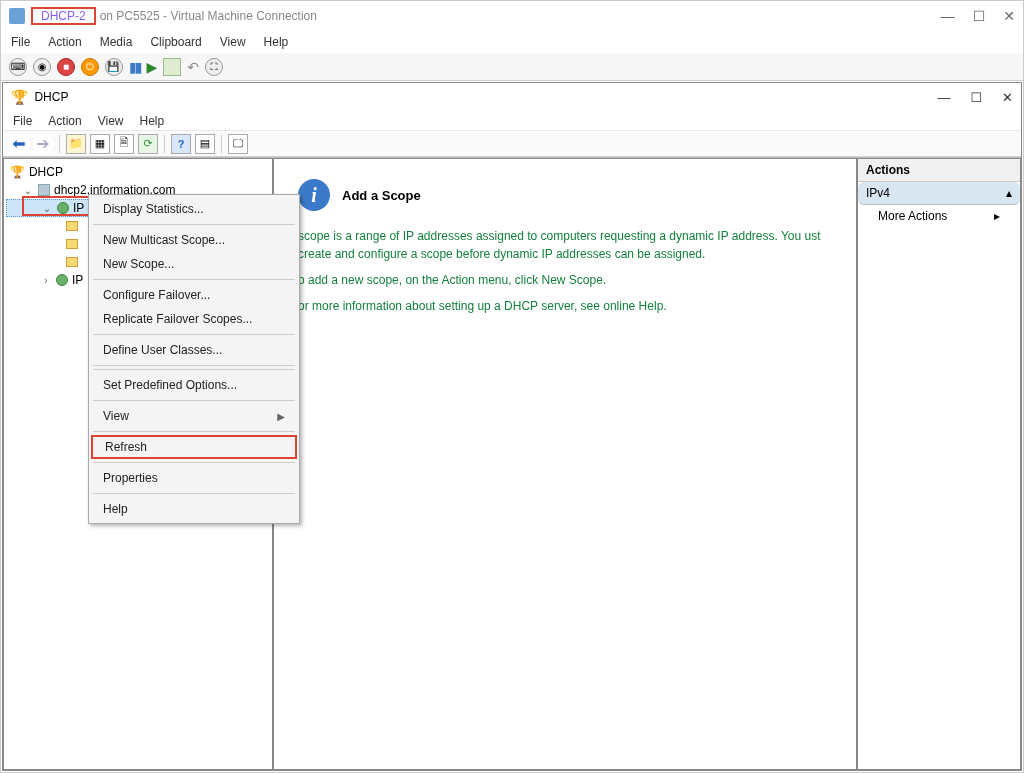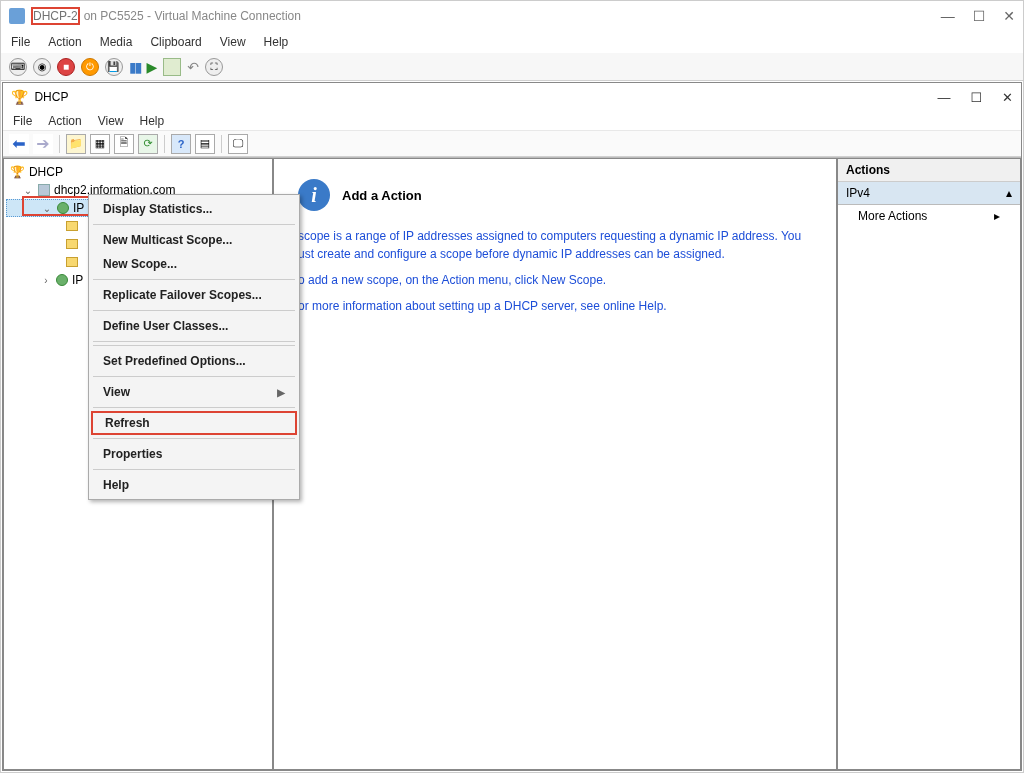"DHCP-2" .vm-title-highlight { color: #737373 -> #8b5cf6; padding: 0 0 -> 0 8px }
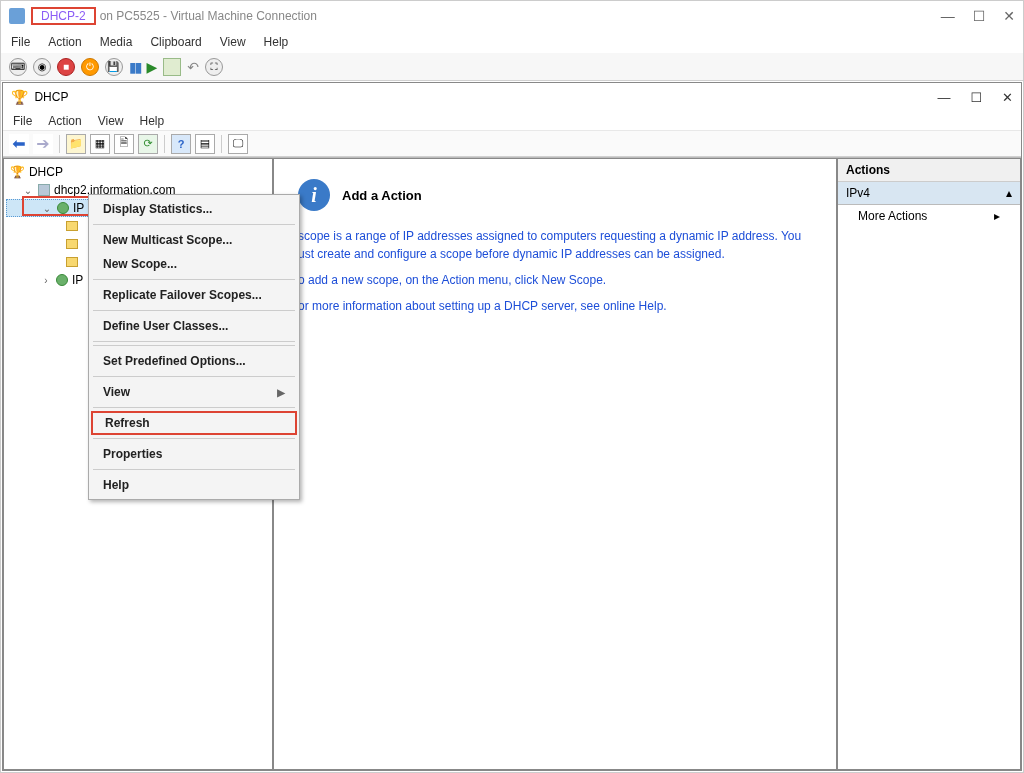"Actions" .actions { width: 184px -> 164px }
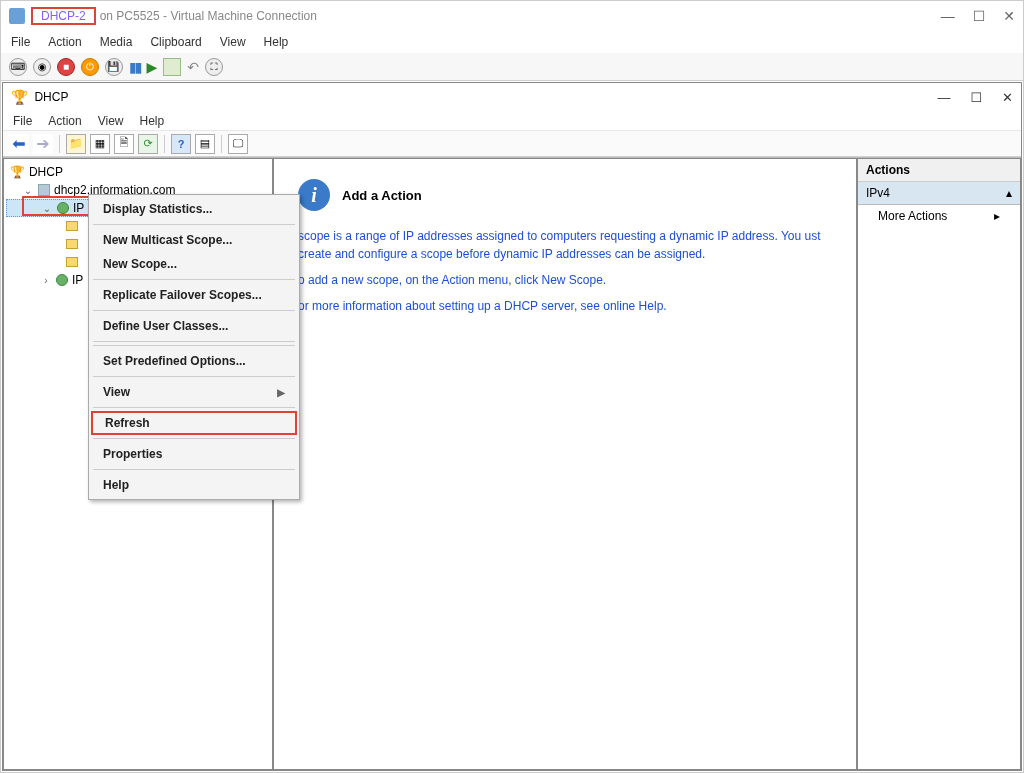"Add a Action" h3 { text: Action -> Scope }
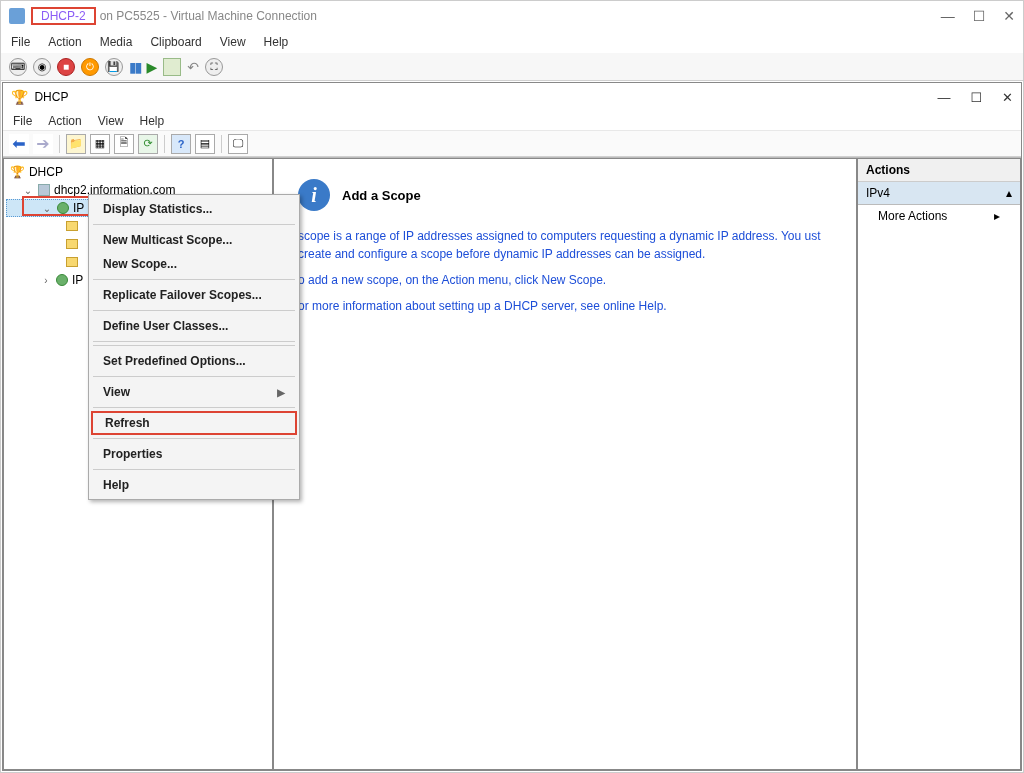"IPv4" .actions-selected { border-radius: none -> 6px }
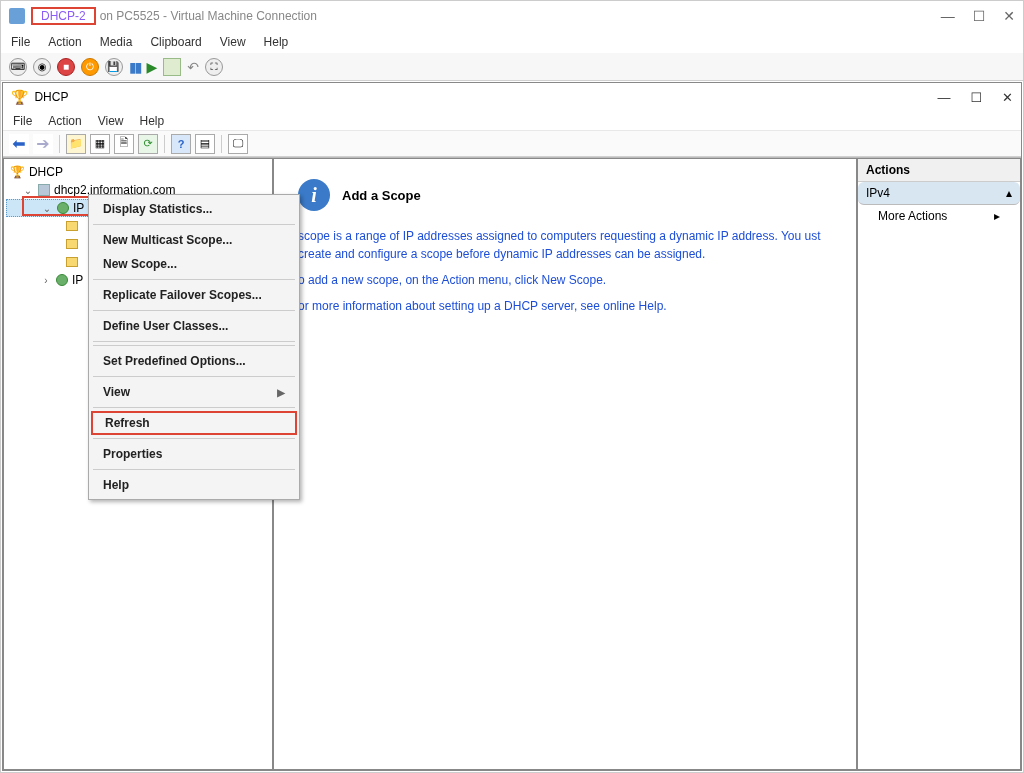"Display Statistics..." .ctx-item { font-weight: bold -> none }
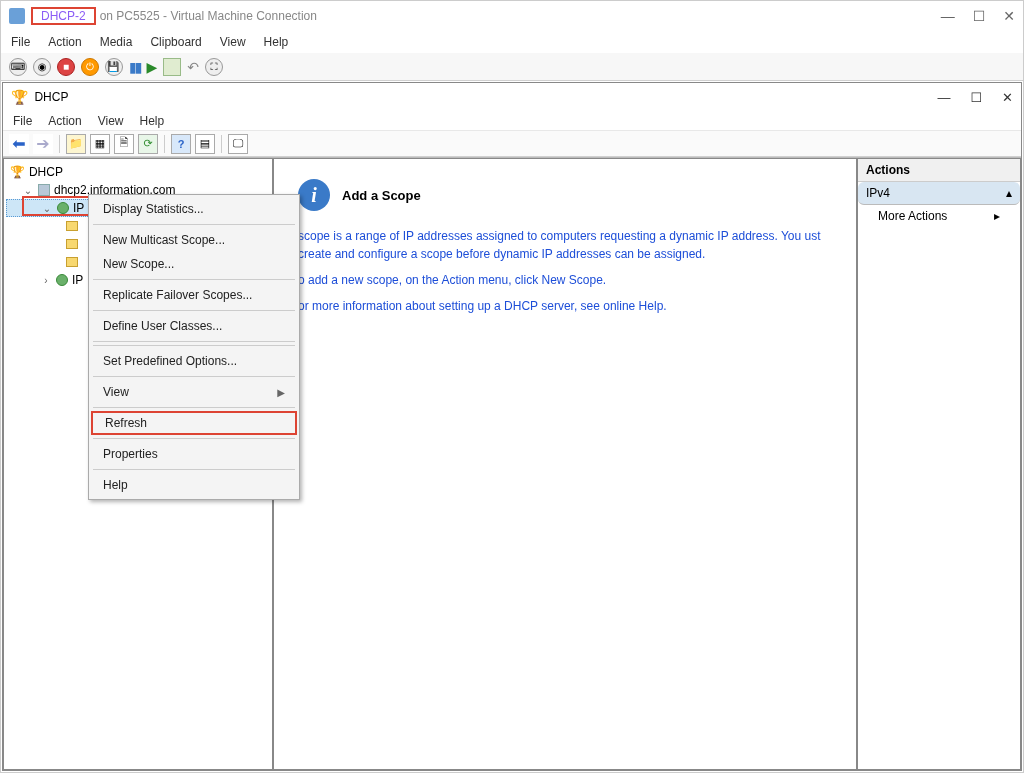"scope is a range of" .content p { color: #1d4ed8 -> #15803d }
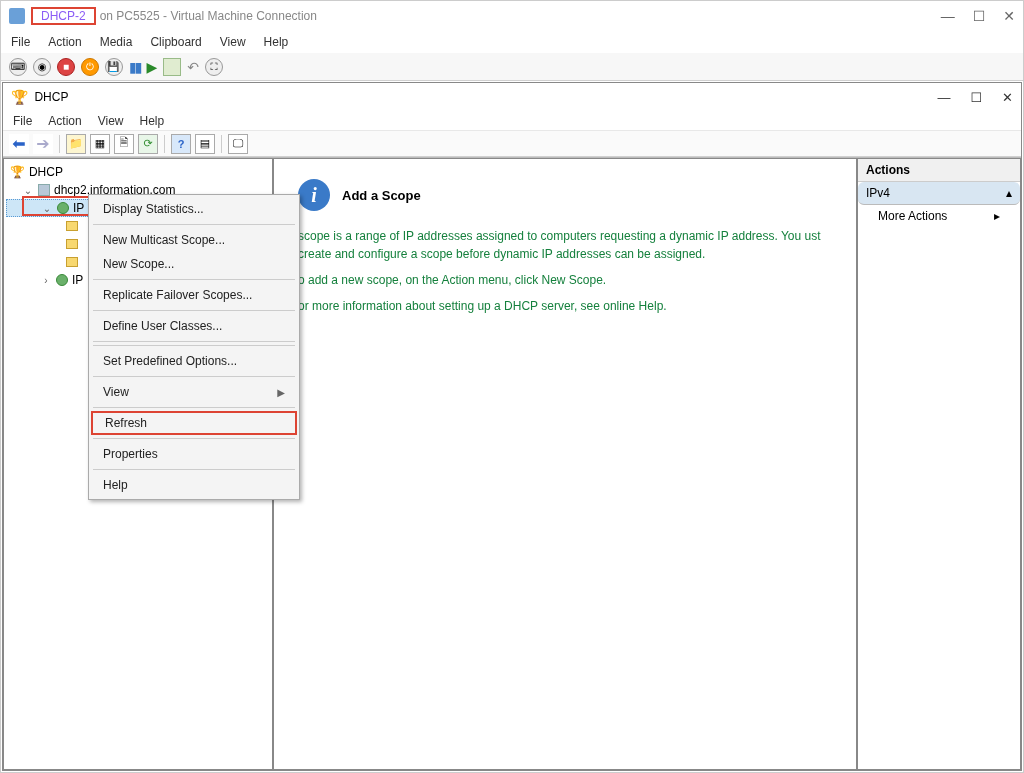"Configure Failover..." div.ctx-item { html: none -> <div> <span>Configure Failover...</span> </div> }
